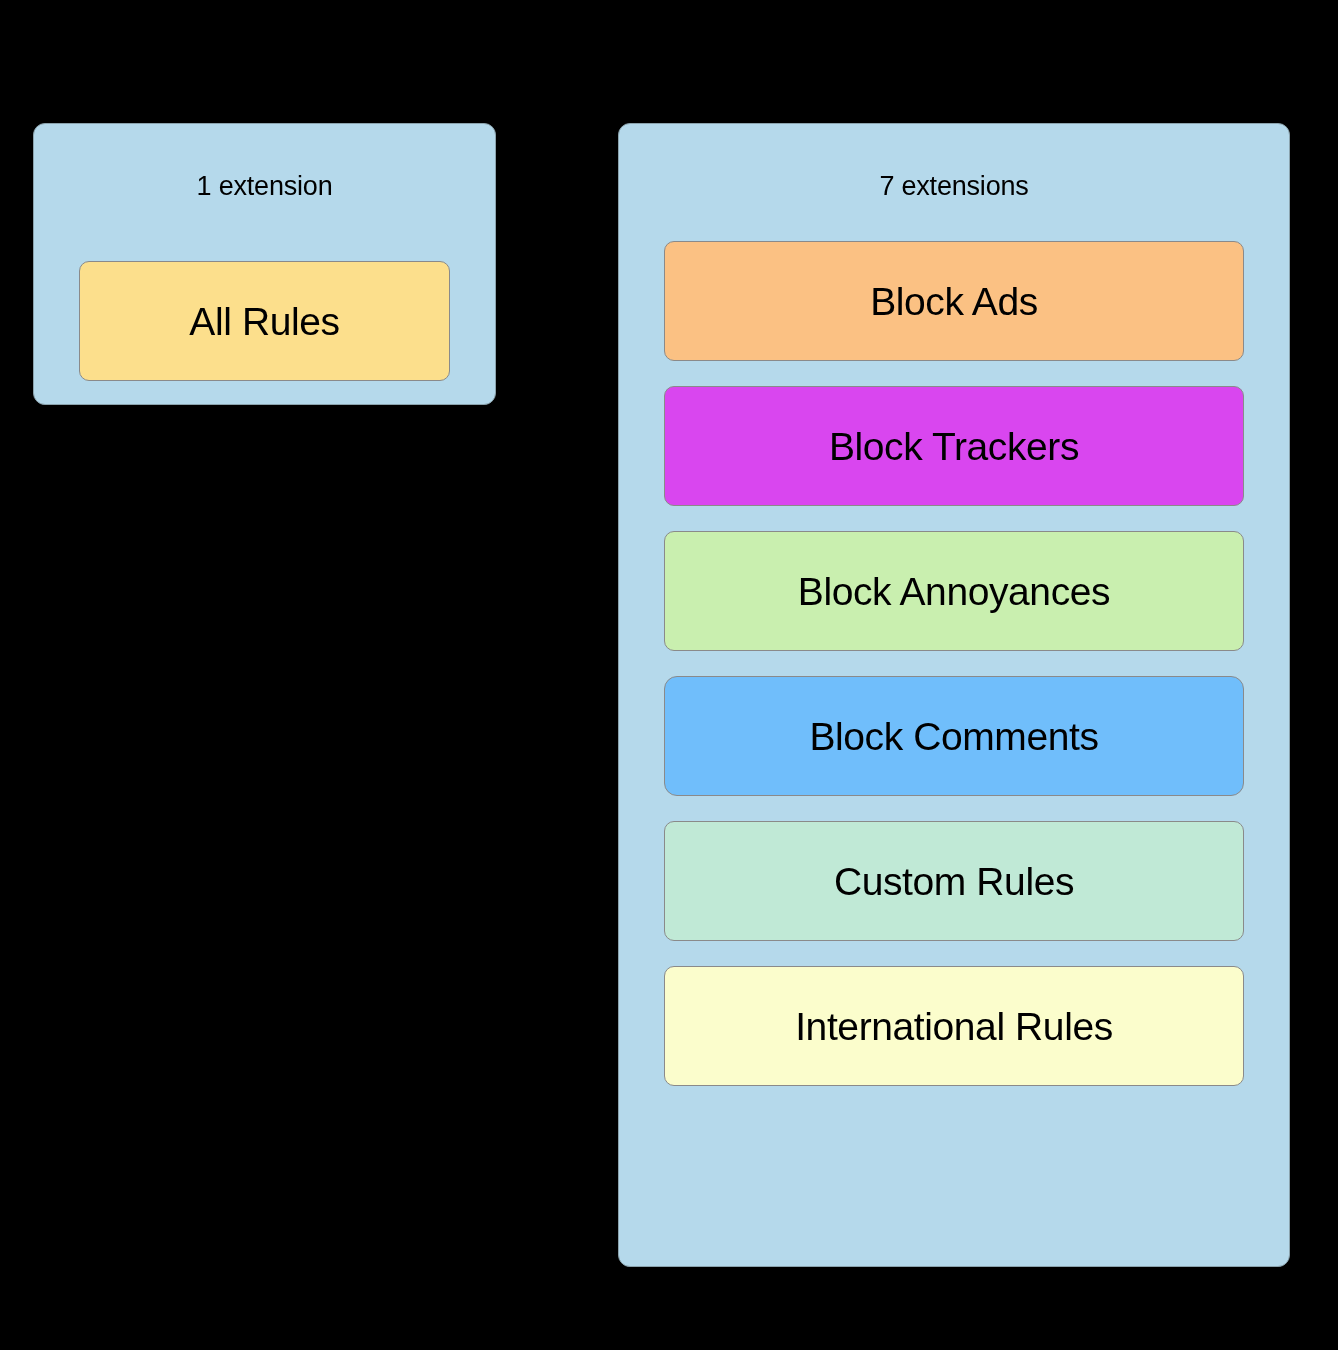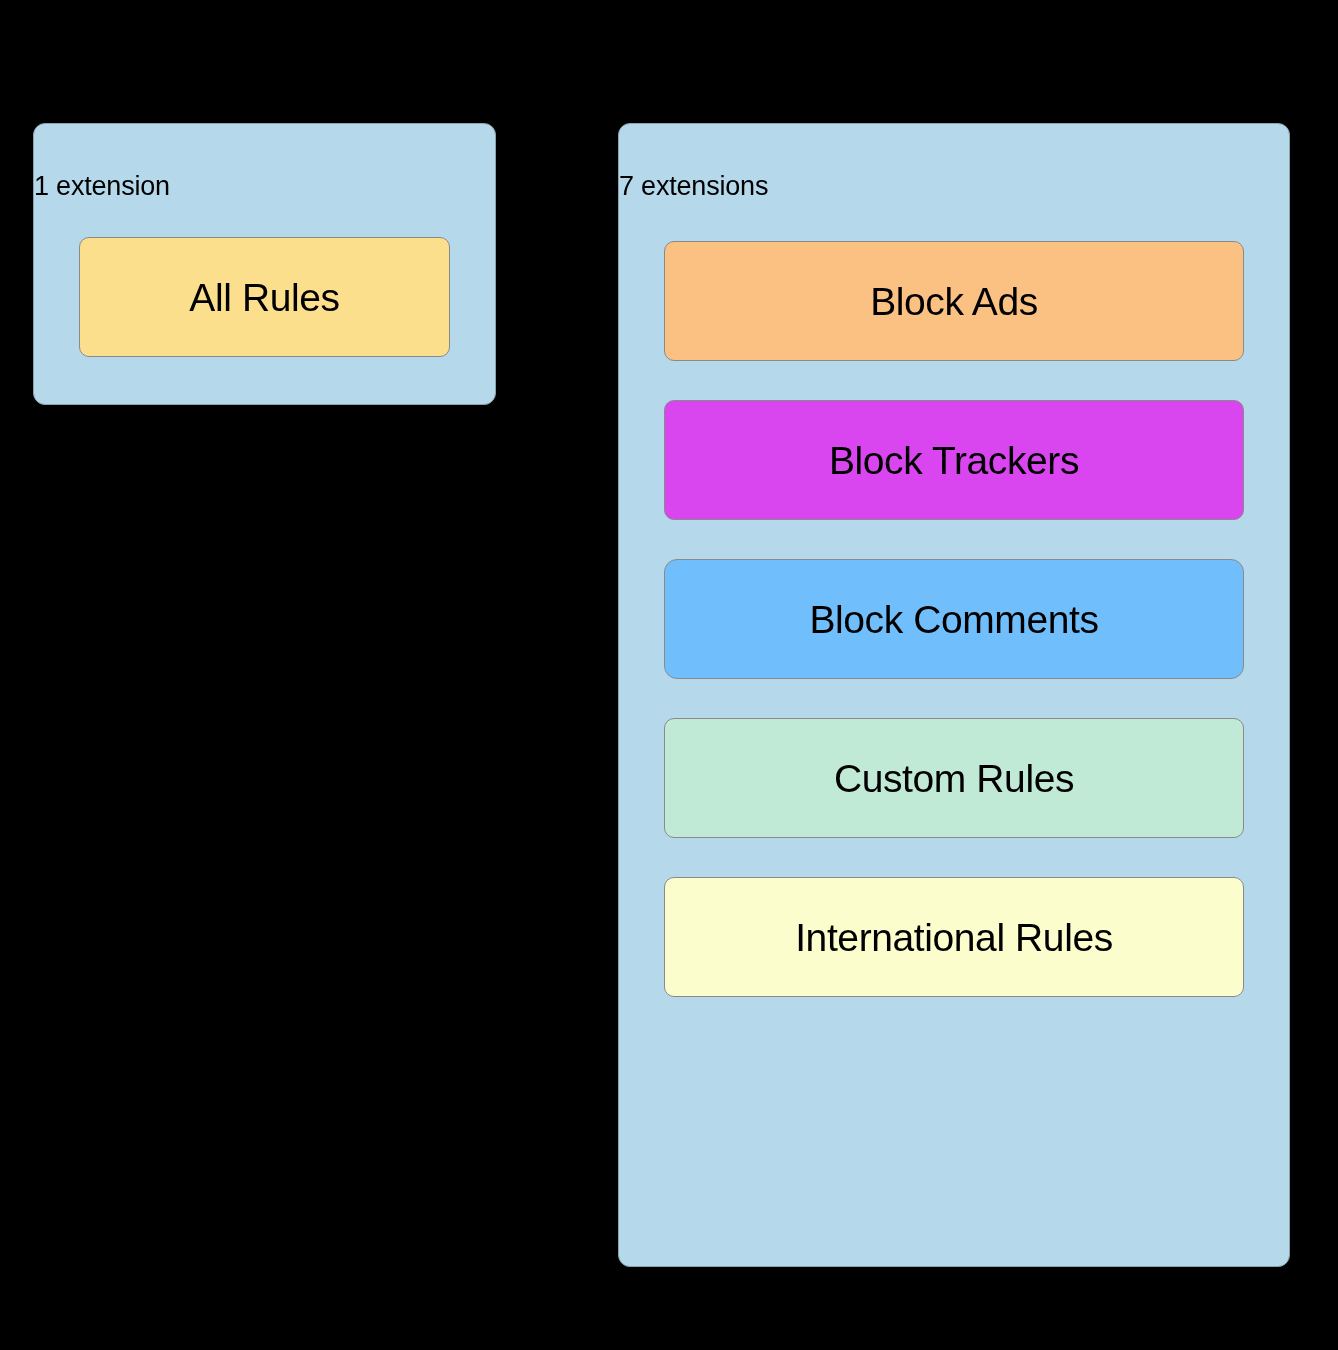"1 extension" .group { align-items: none -> center }
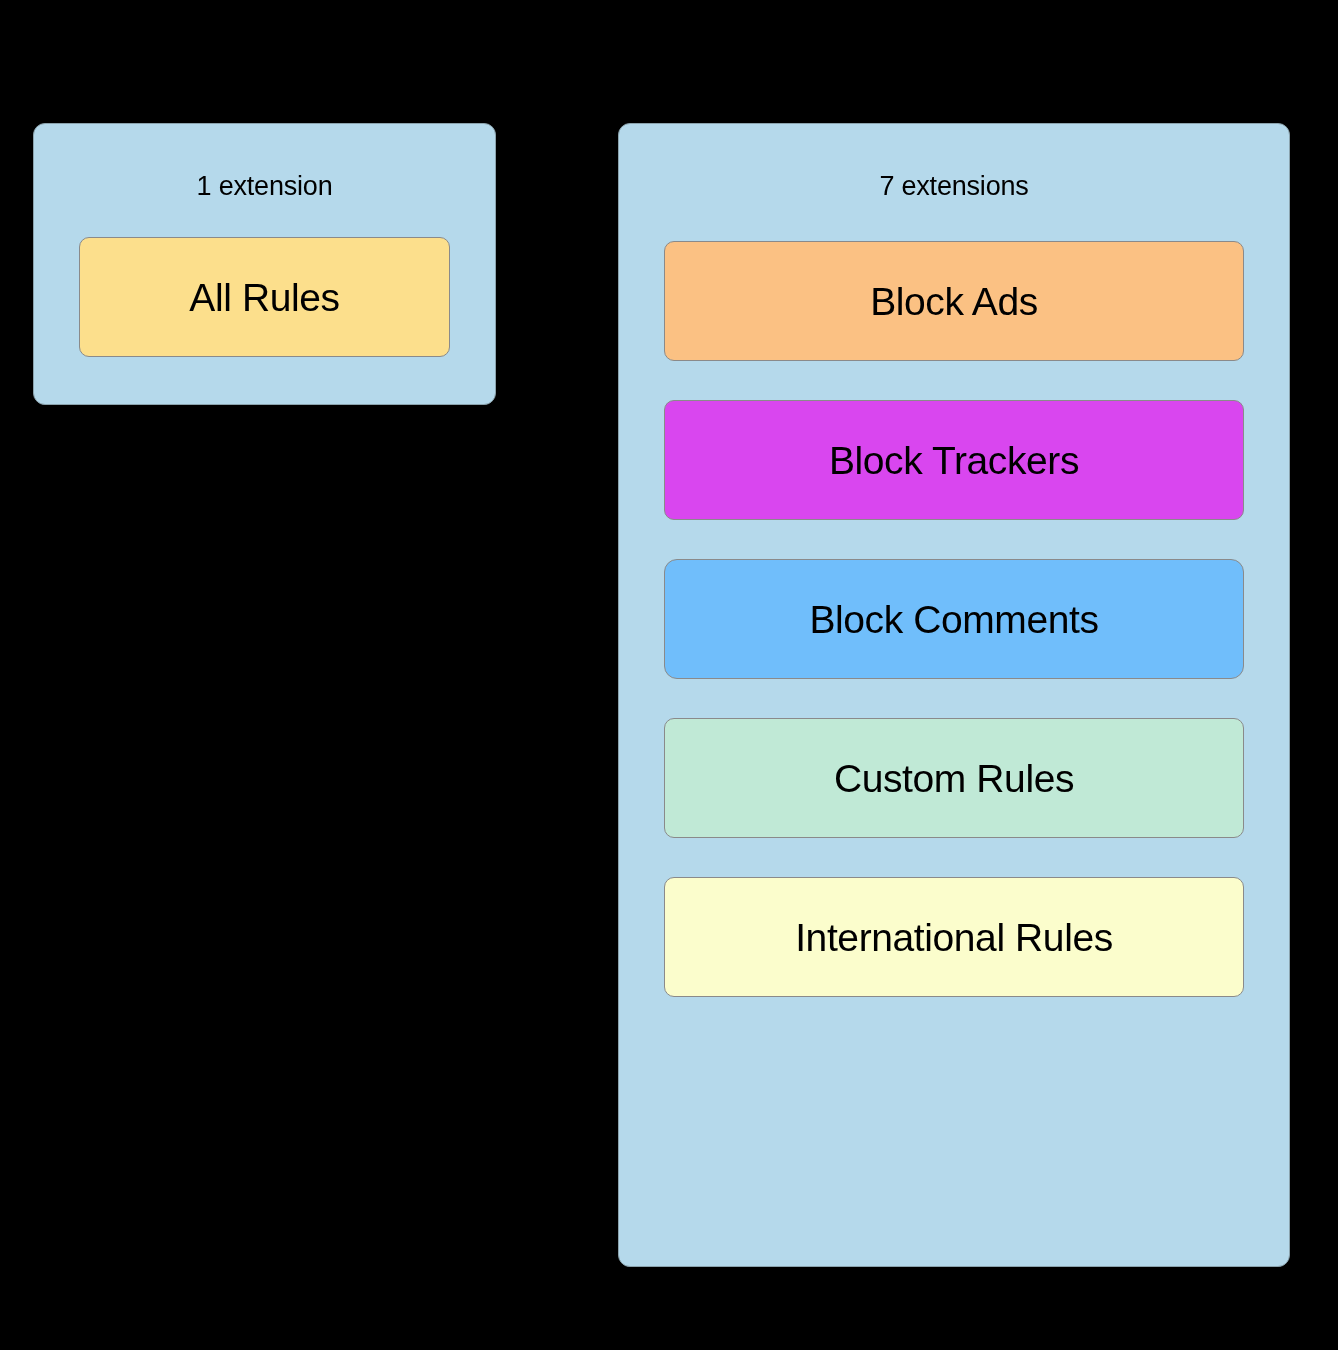"All Rules" div.card { margin-top: none -> 24px }
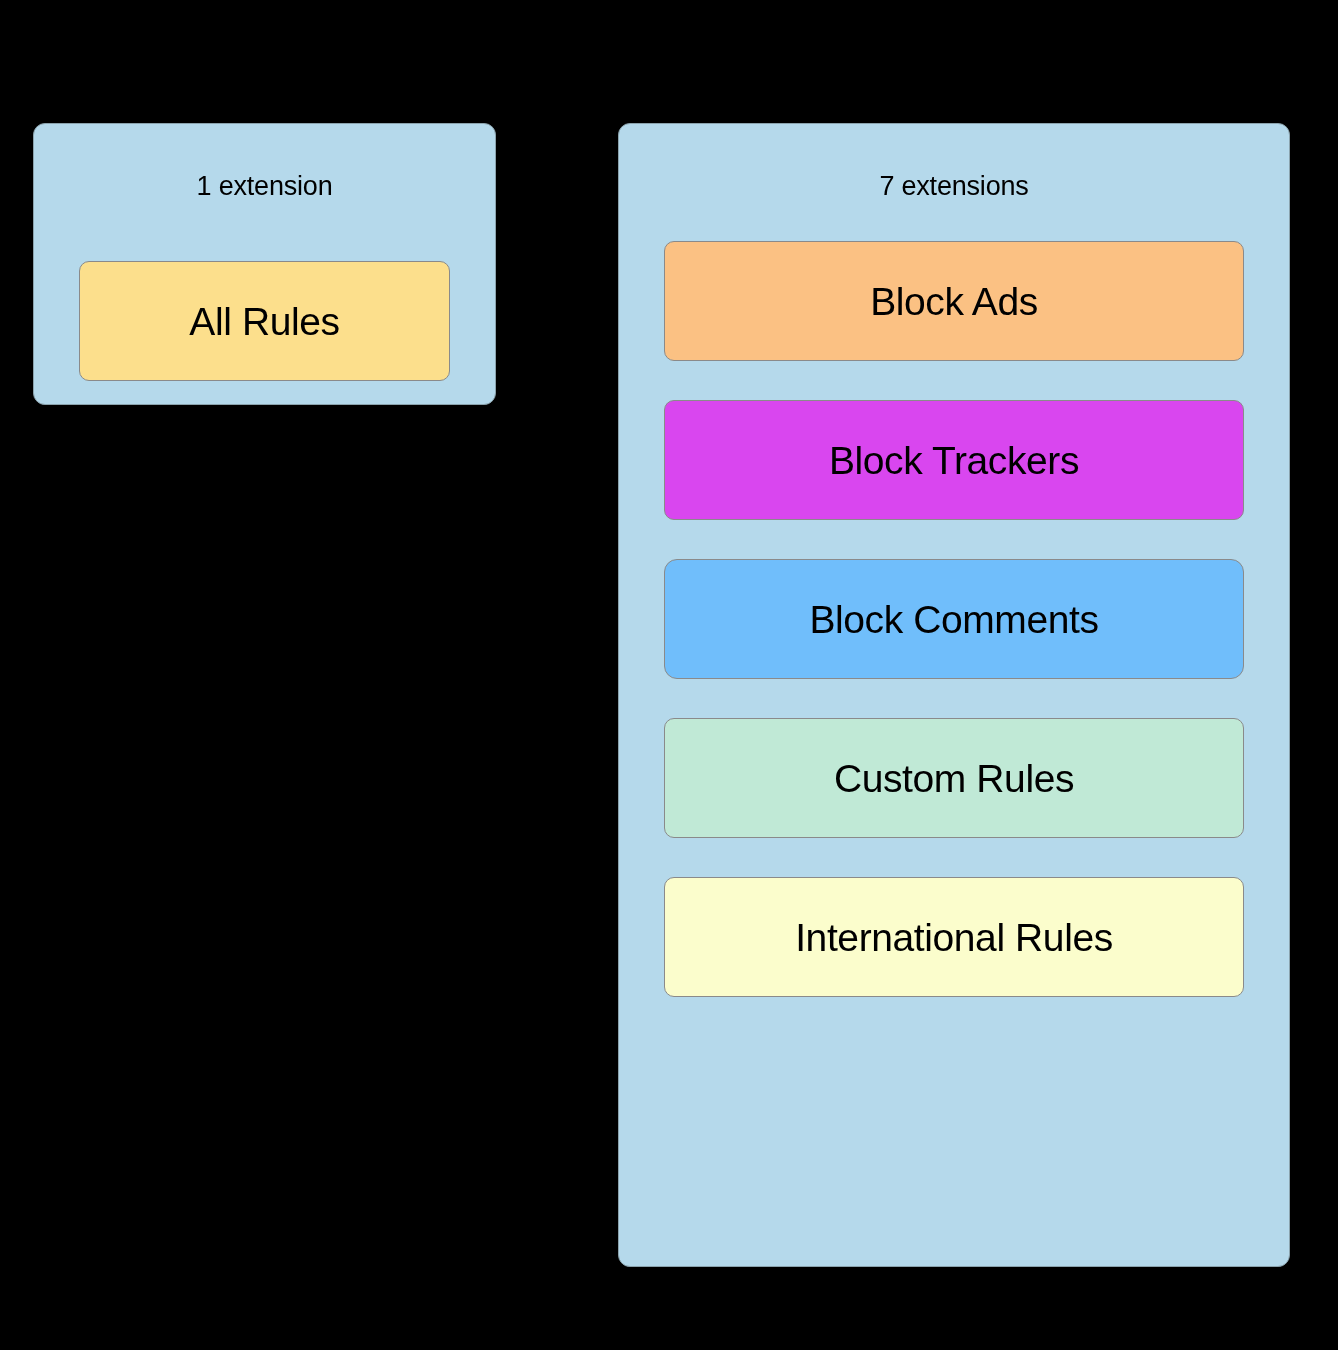"Block Ads" #group-multi .card-list { gap: 39px -> 25px }
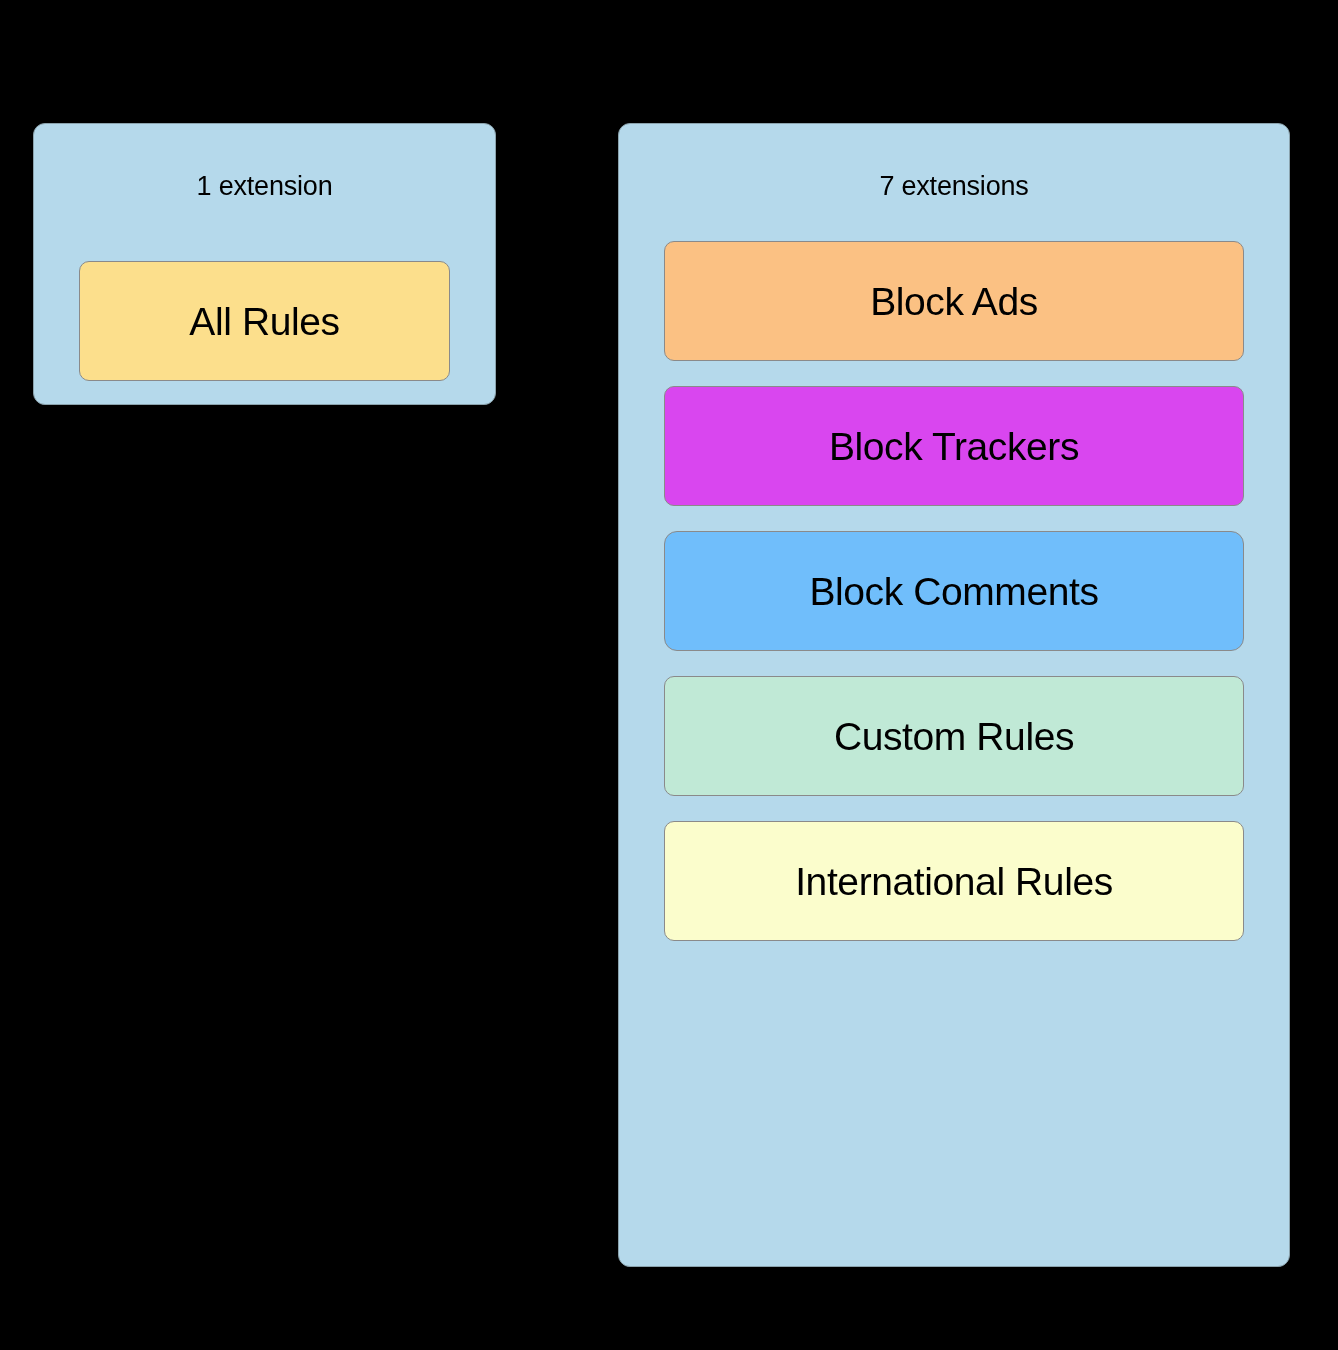"Block Annoyances" div.card { html: none -> <div>Block Annoyances</div> }
